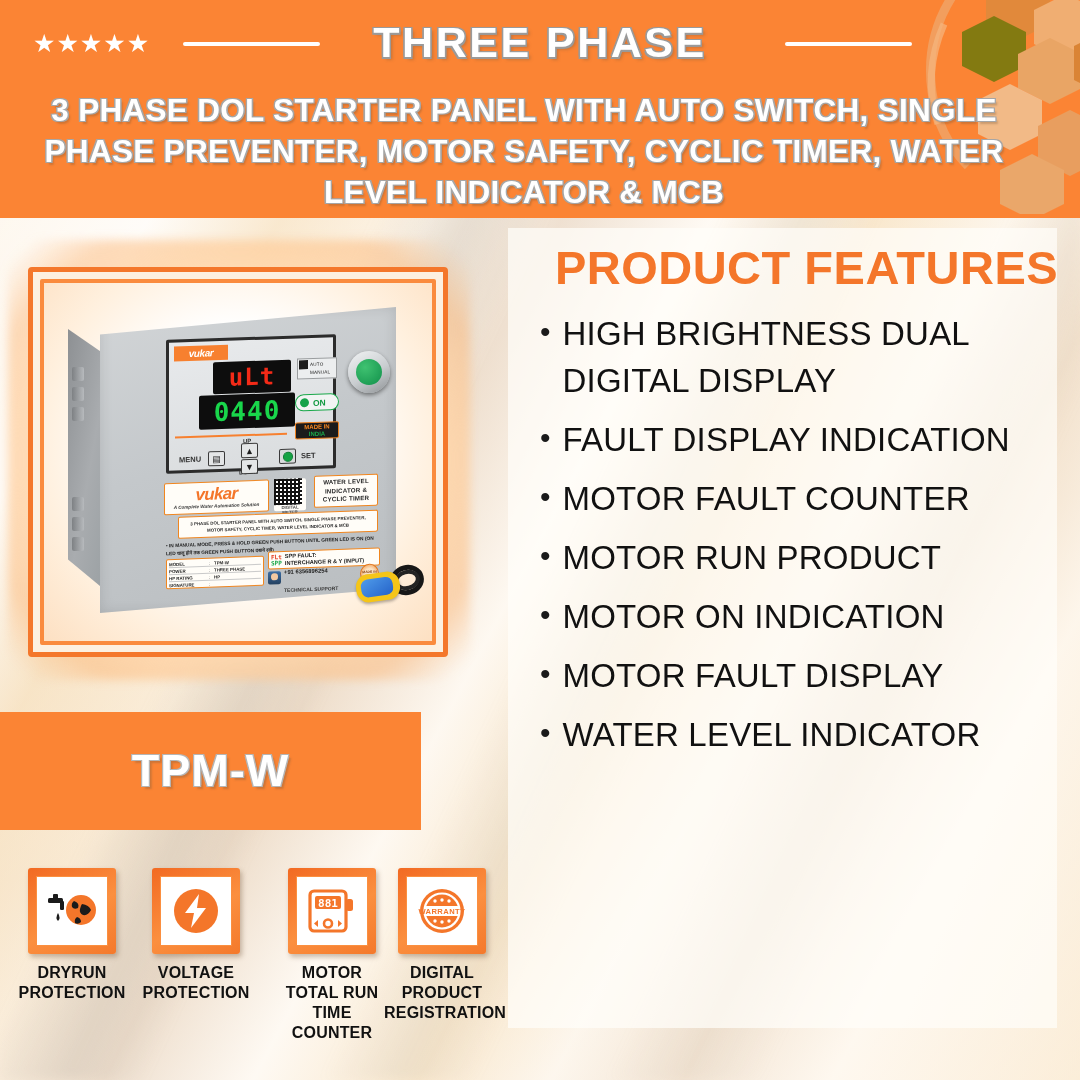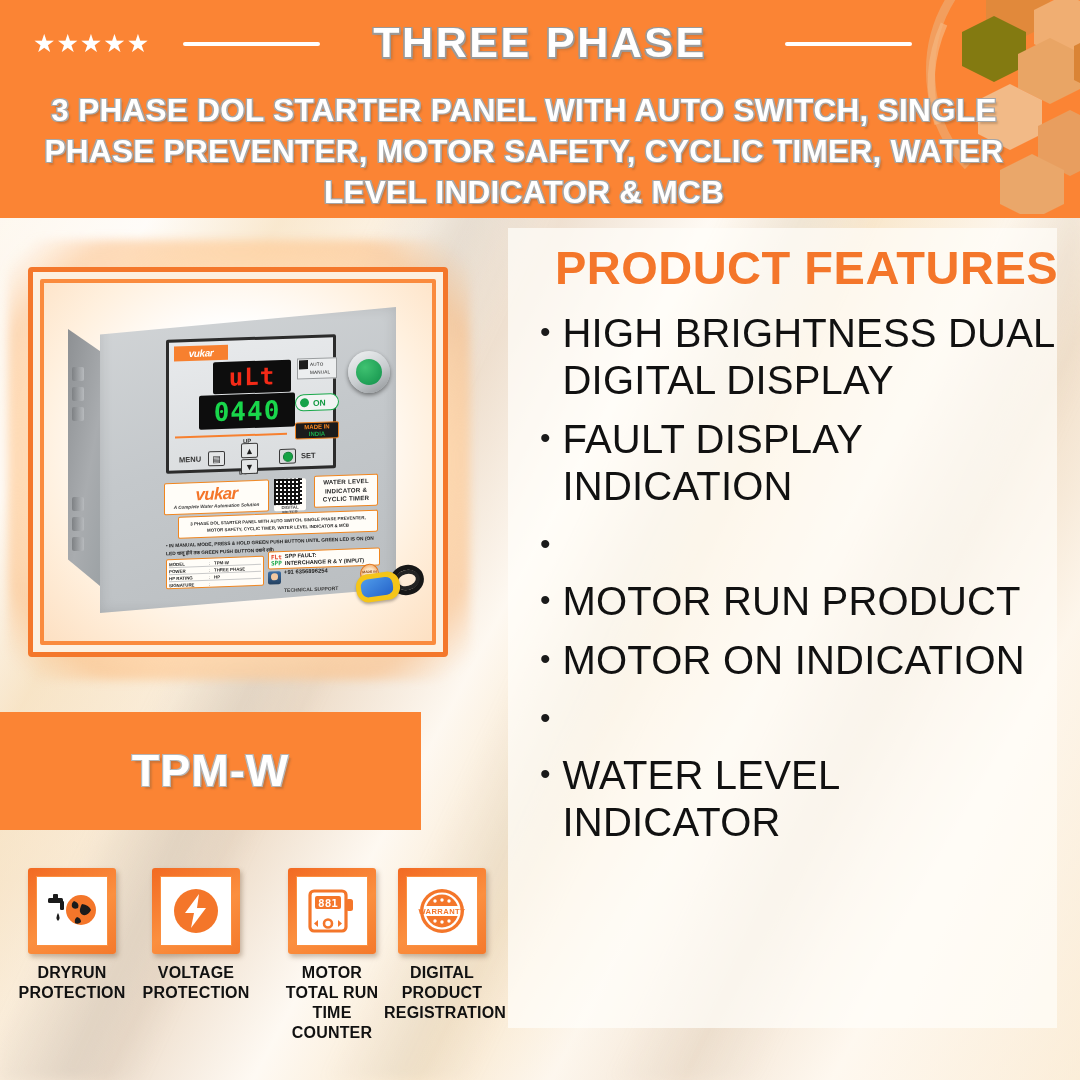"HIGH BRIGHTNESS DUAL DIGITAL DISPLAY" .feature-text { font-size: 40px -> 33px }
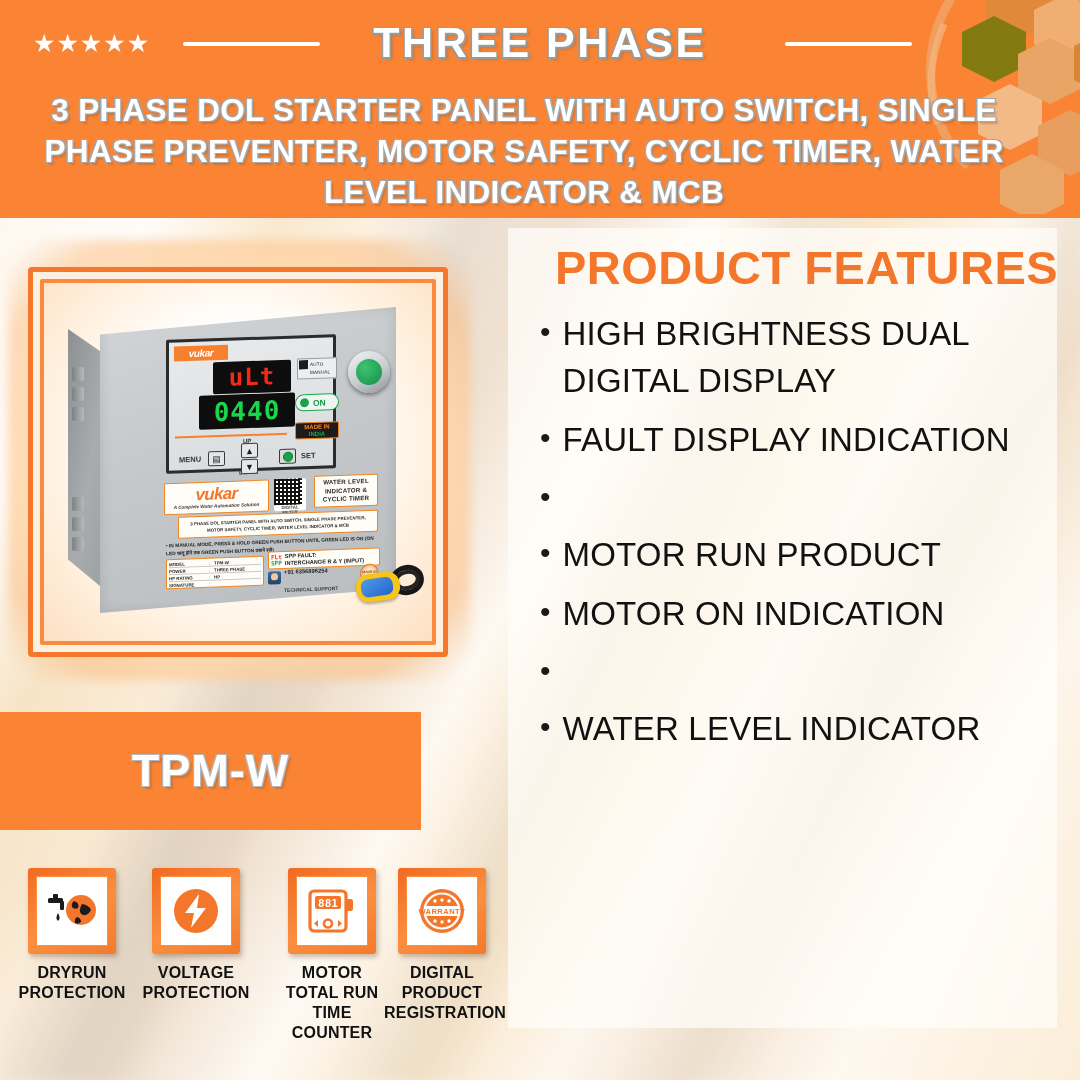"MOTOR FAULT COUNTER" span.feature-text { html: none -> <span>MOTOR FAULT COUNTER</span> }
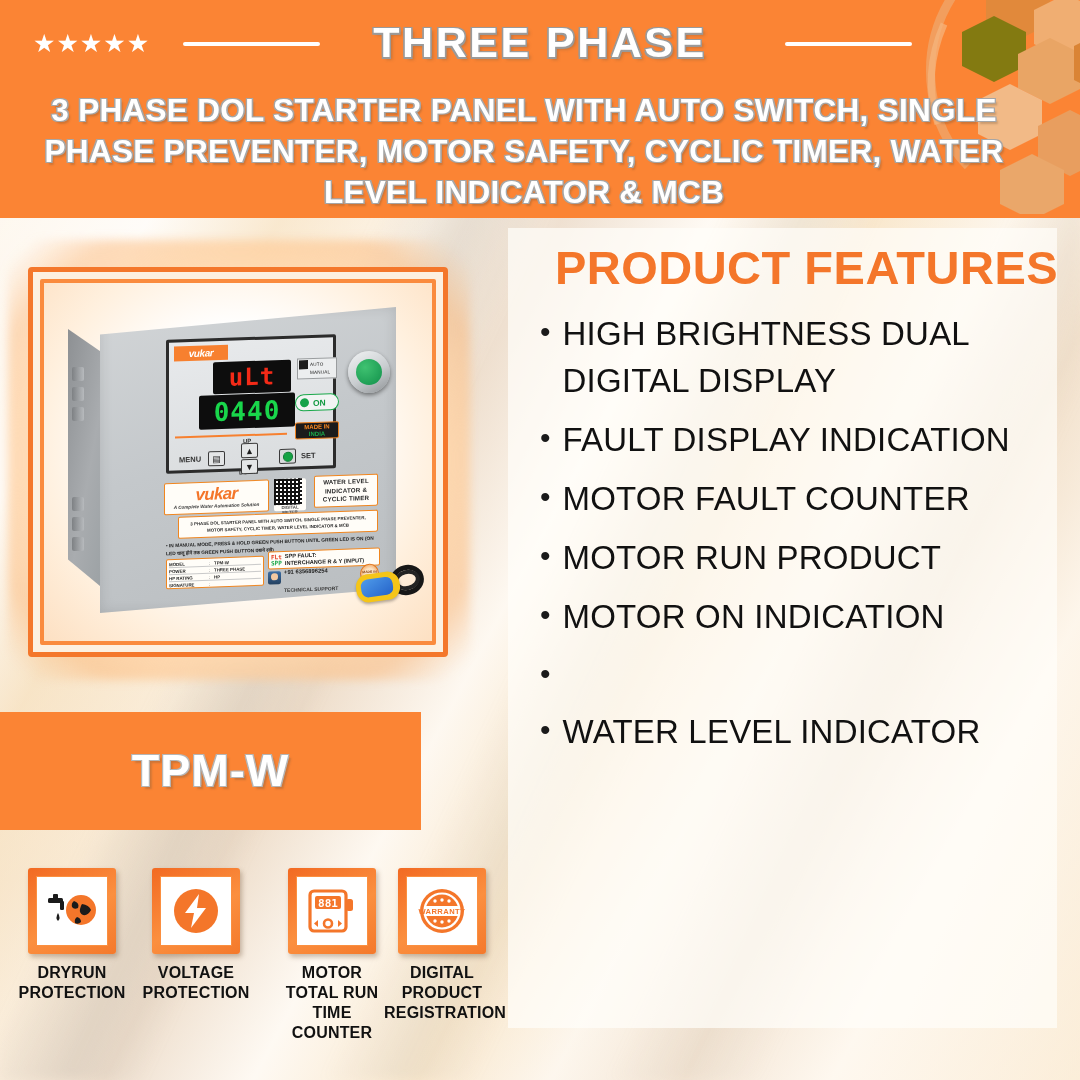"MOTOR FAULT DISPLAY" span.feature-text { html: none -> <span>MOTOR FAULT DISPLAY</span> }
